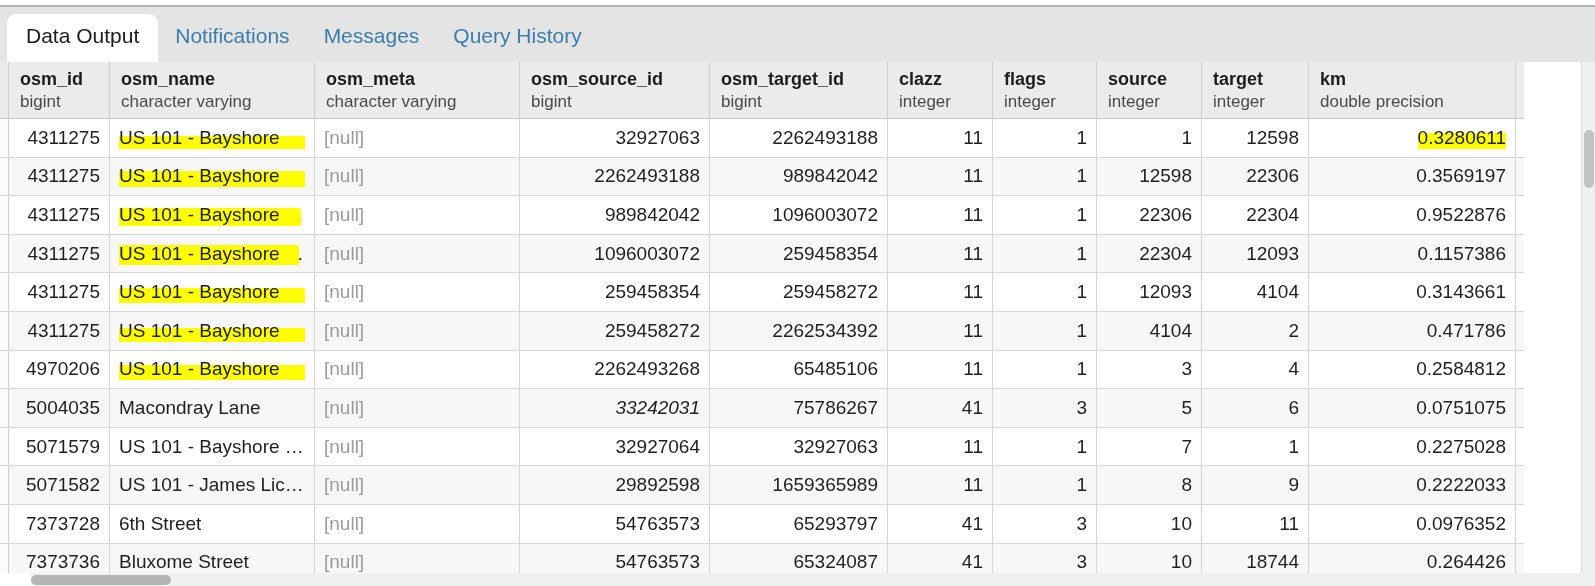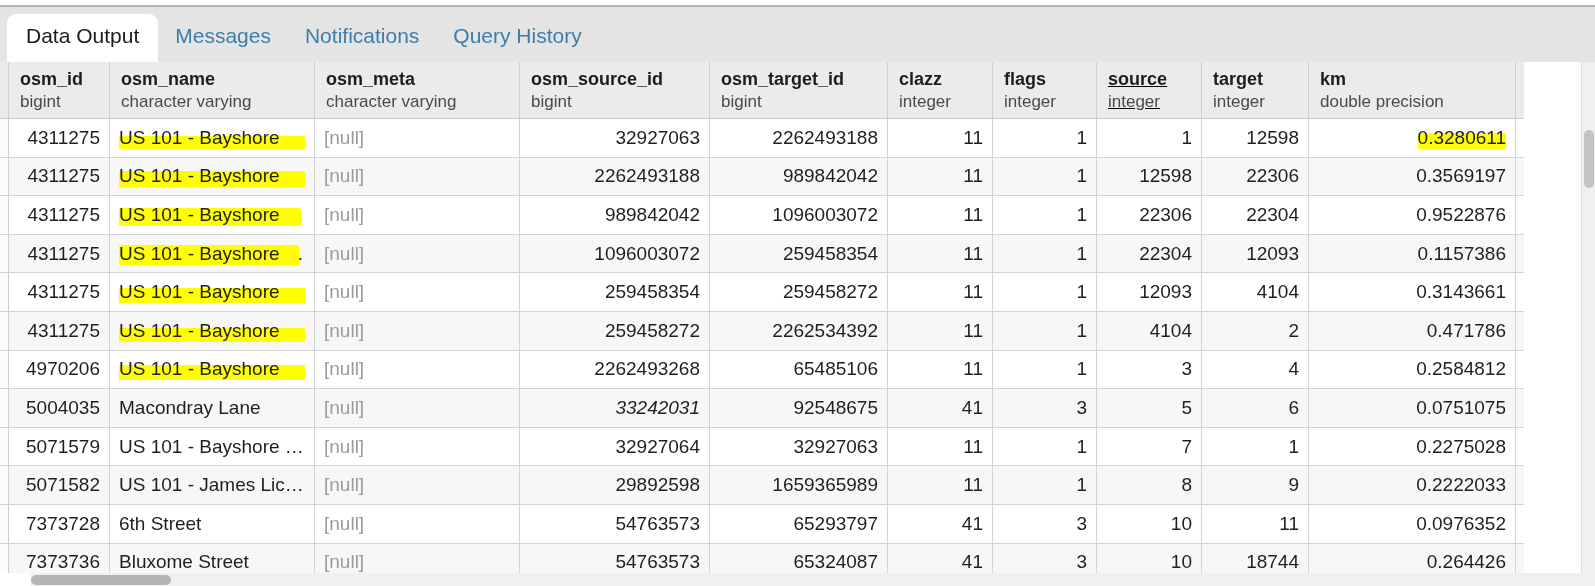"Messages" div.tab { order: before "Notifications" -> after "Notifications" }
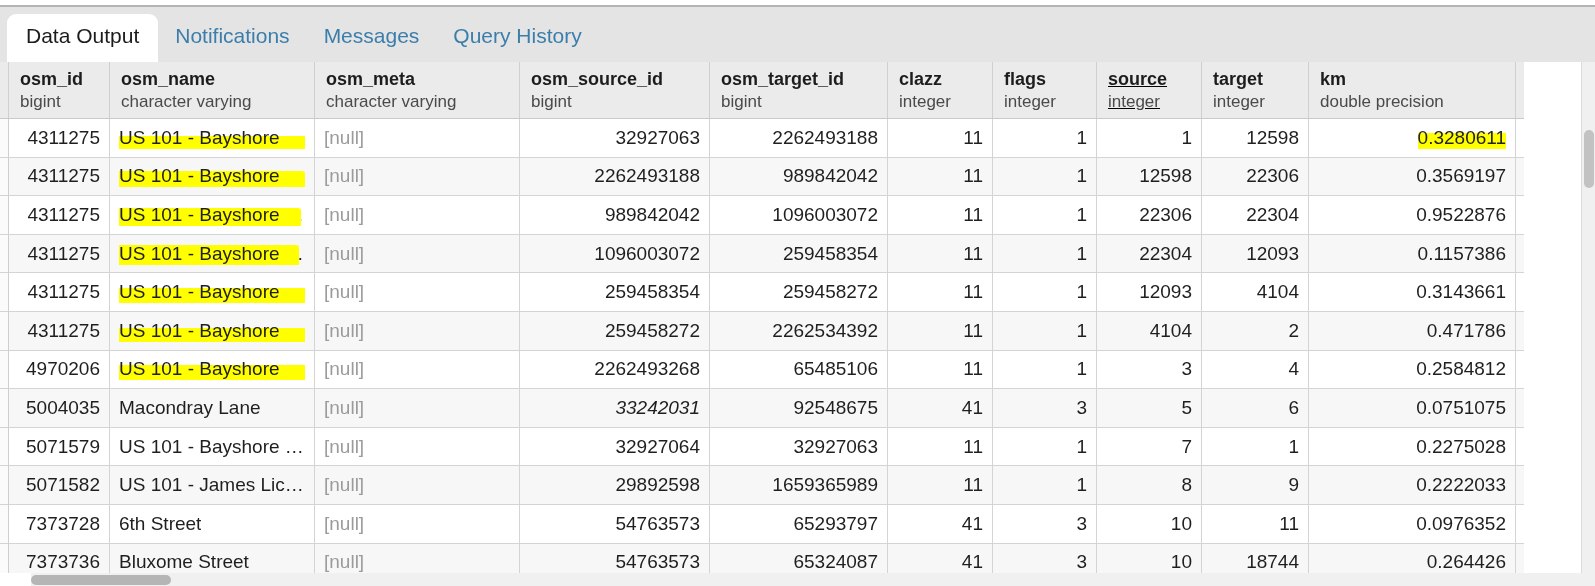"source" div.th { text-decoration: underline -> none }
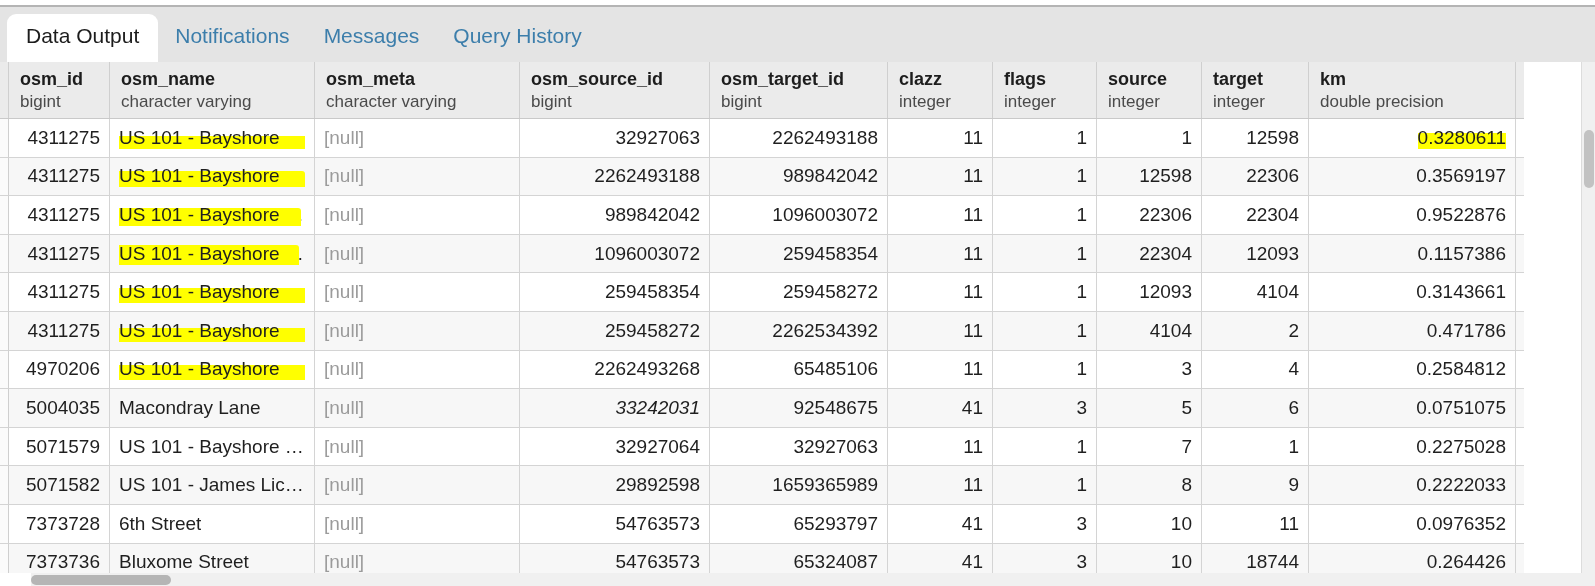"92548675" span.cell-text { text: 92548675 -> 75786267 }
